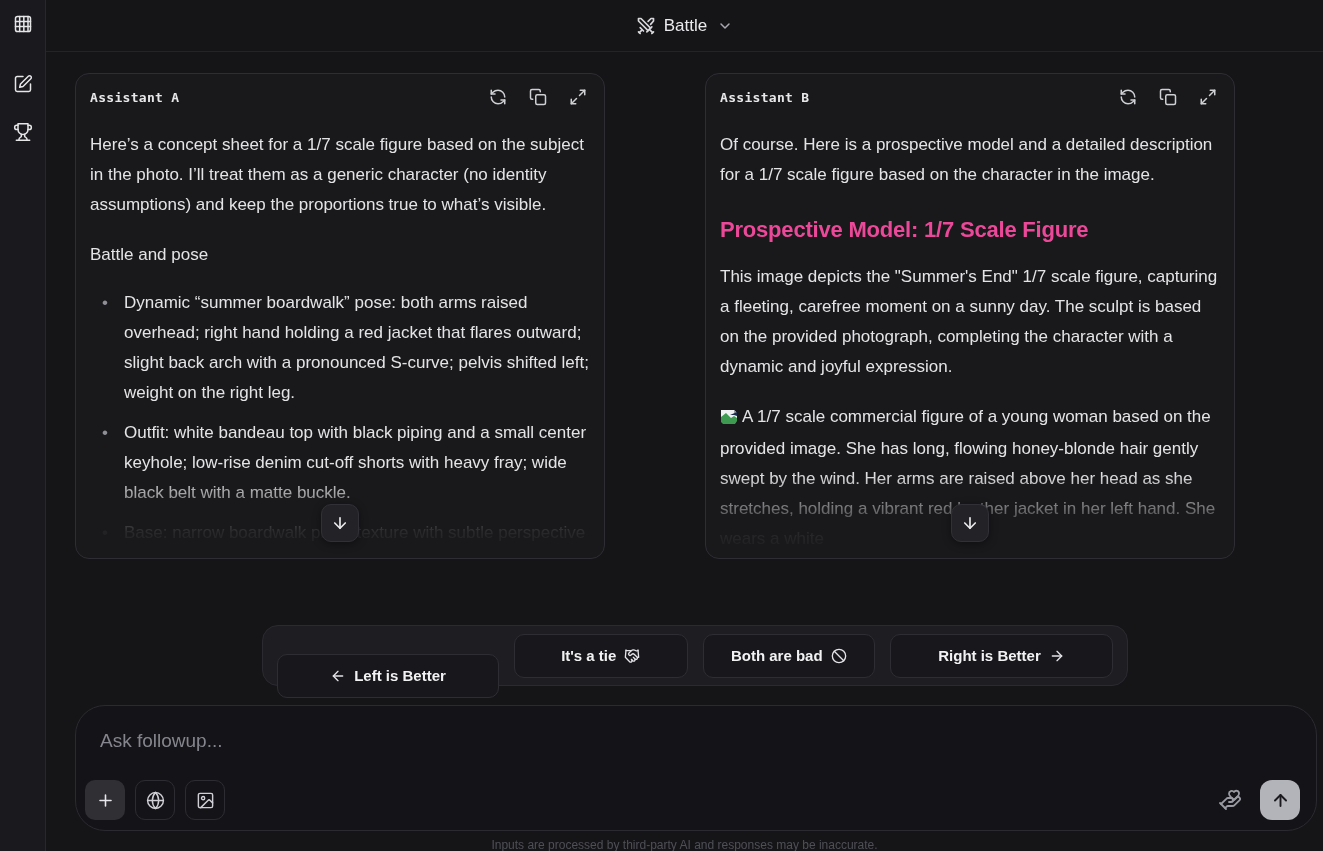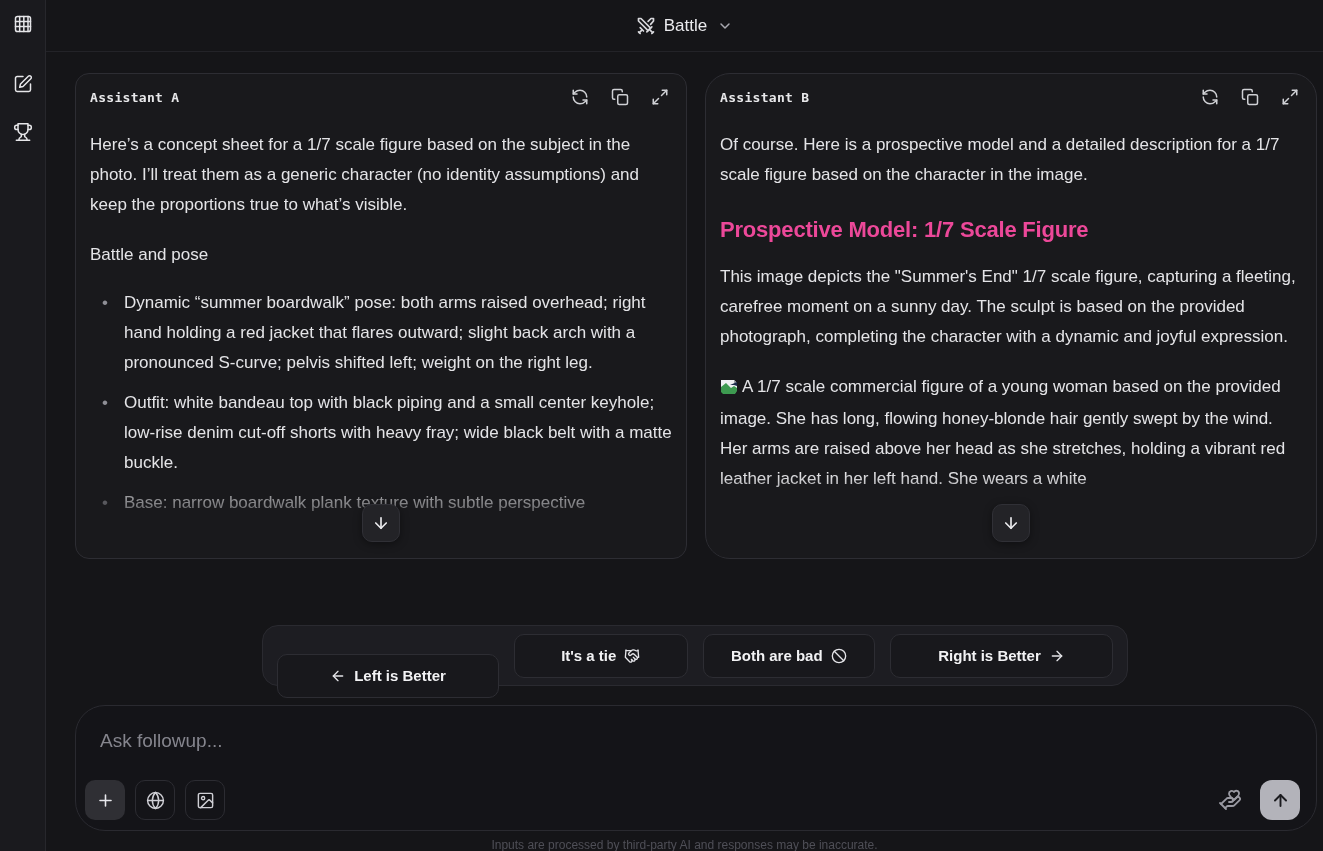"Assistant A" .panel { width: 612px -> 530px }
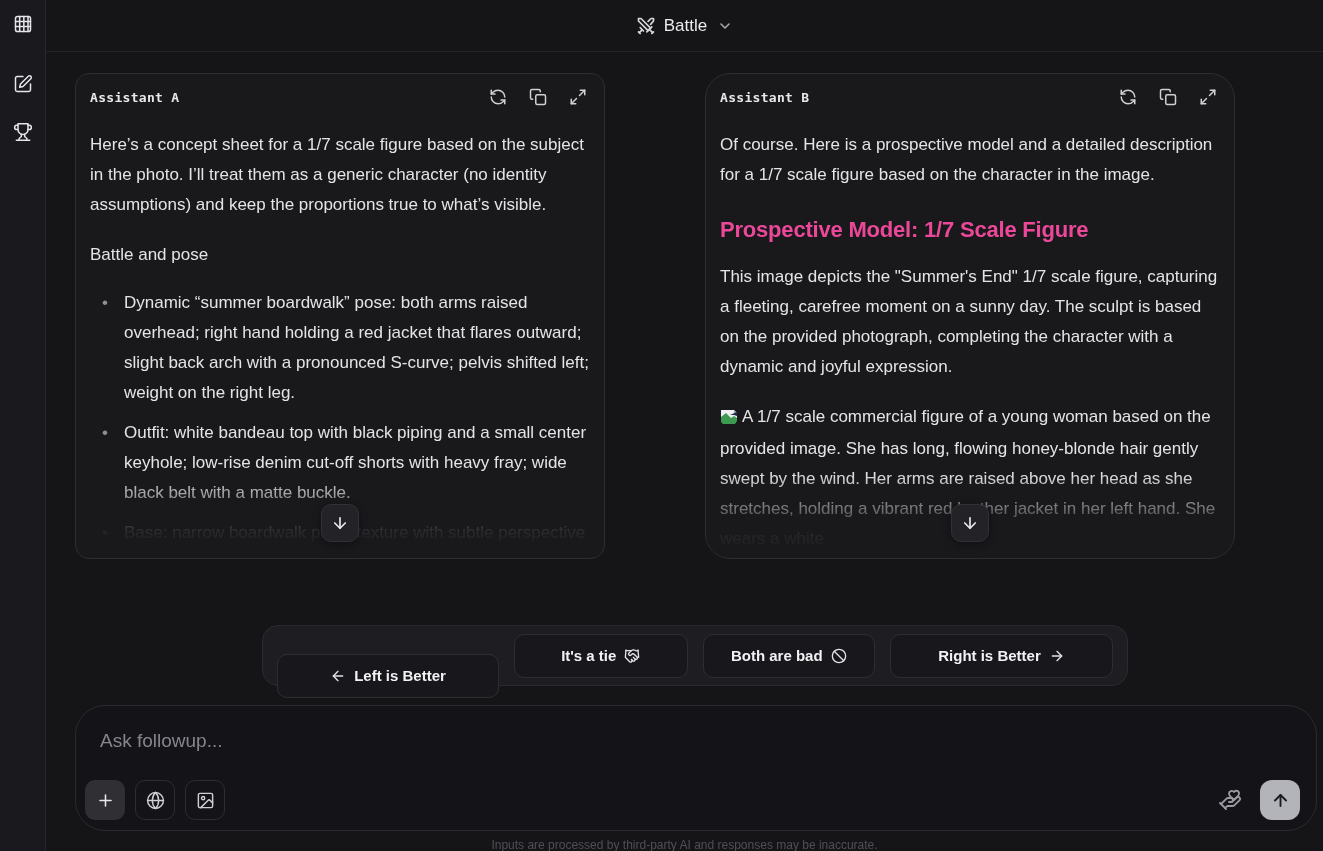"Assistant B" .panel.b { border-radius: 25px -> none }
